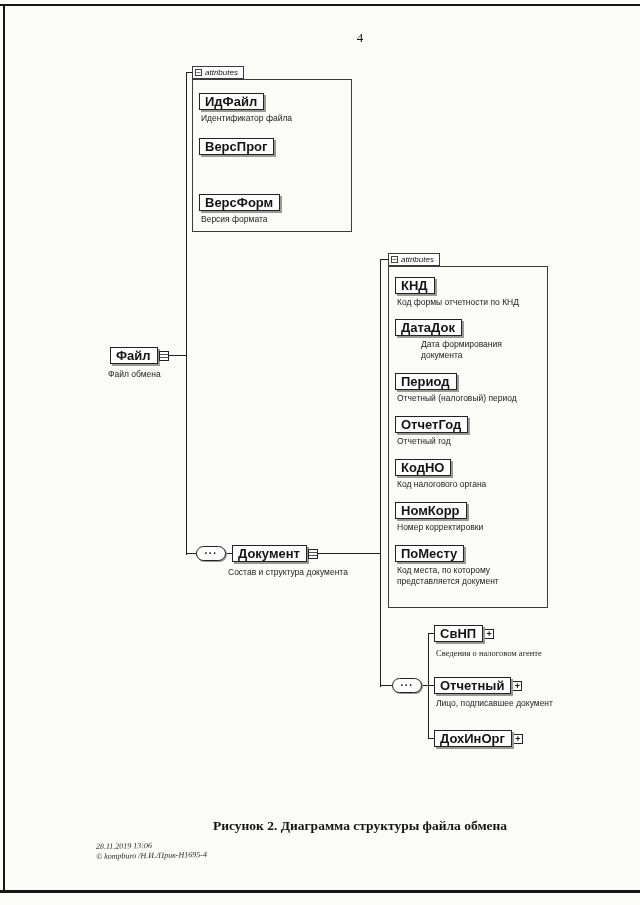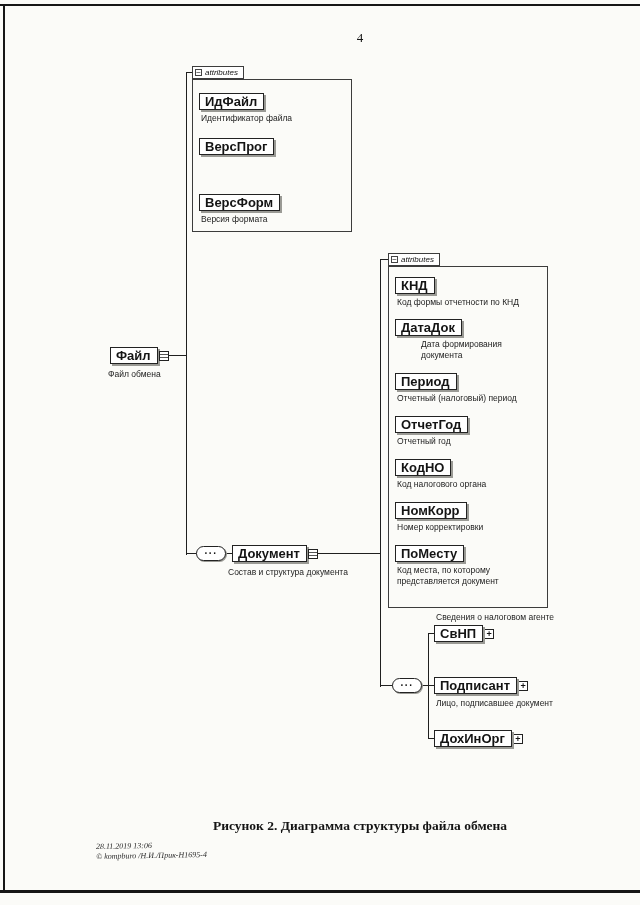"Сведения о налоговом агенте" div.desc { font-family: none -> Liberation Serif, serif; top: 612px -> 648px }
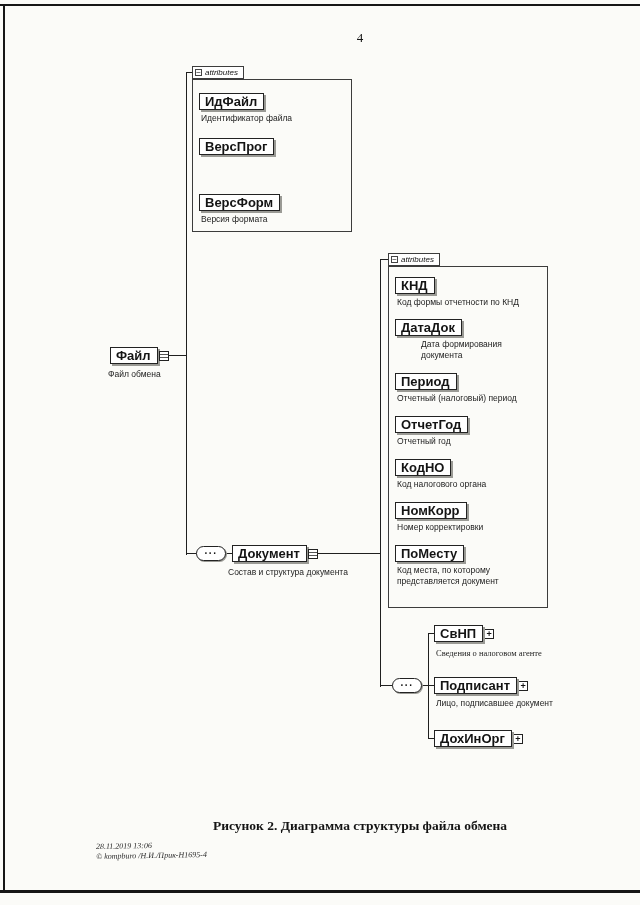"Подписант" div.ebox { text: Подписант -> Отчетный }
